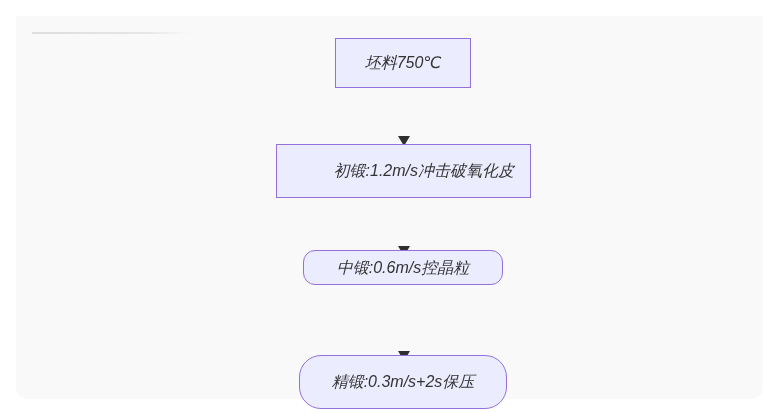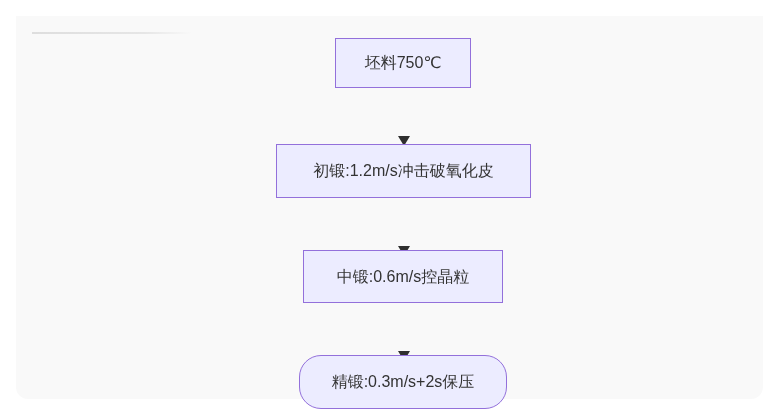"坯料750℃" * { font-style: none -> italic }
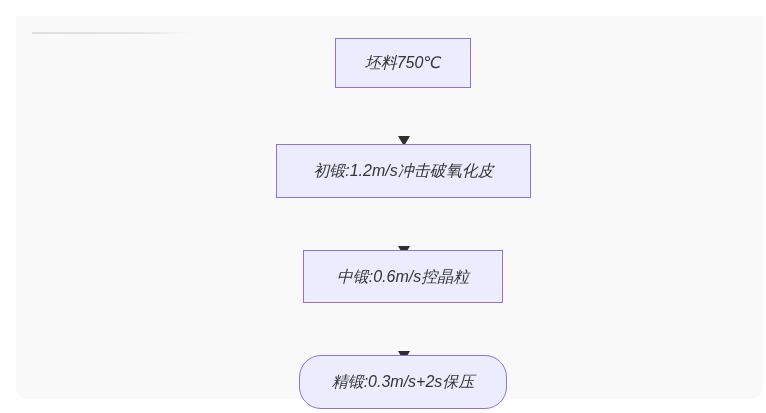"初锻:1.2m/s冲击破氧化皮" .node-2 { justify-content: none -> flex-end }
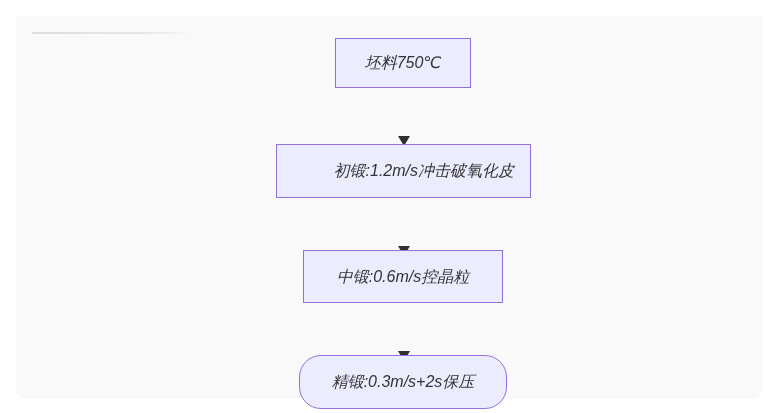"中锻:0.6m/s控晶粒" .node-3 { border-radius: none -> 12px; height: 53px -> 35px }
